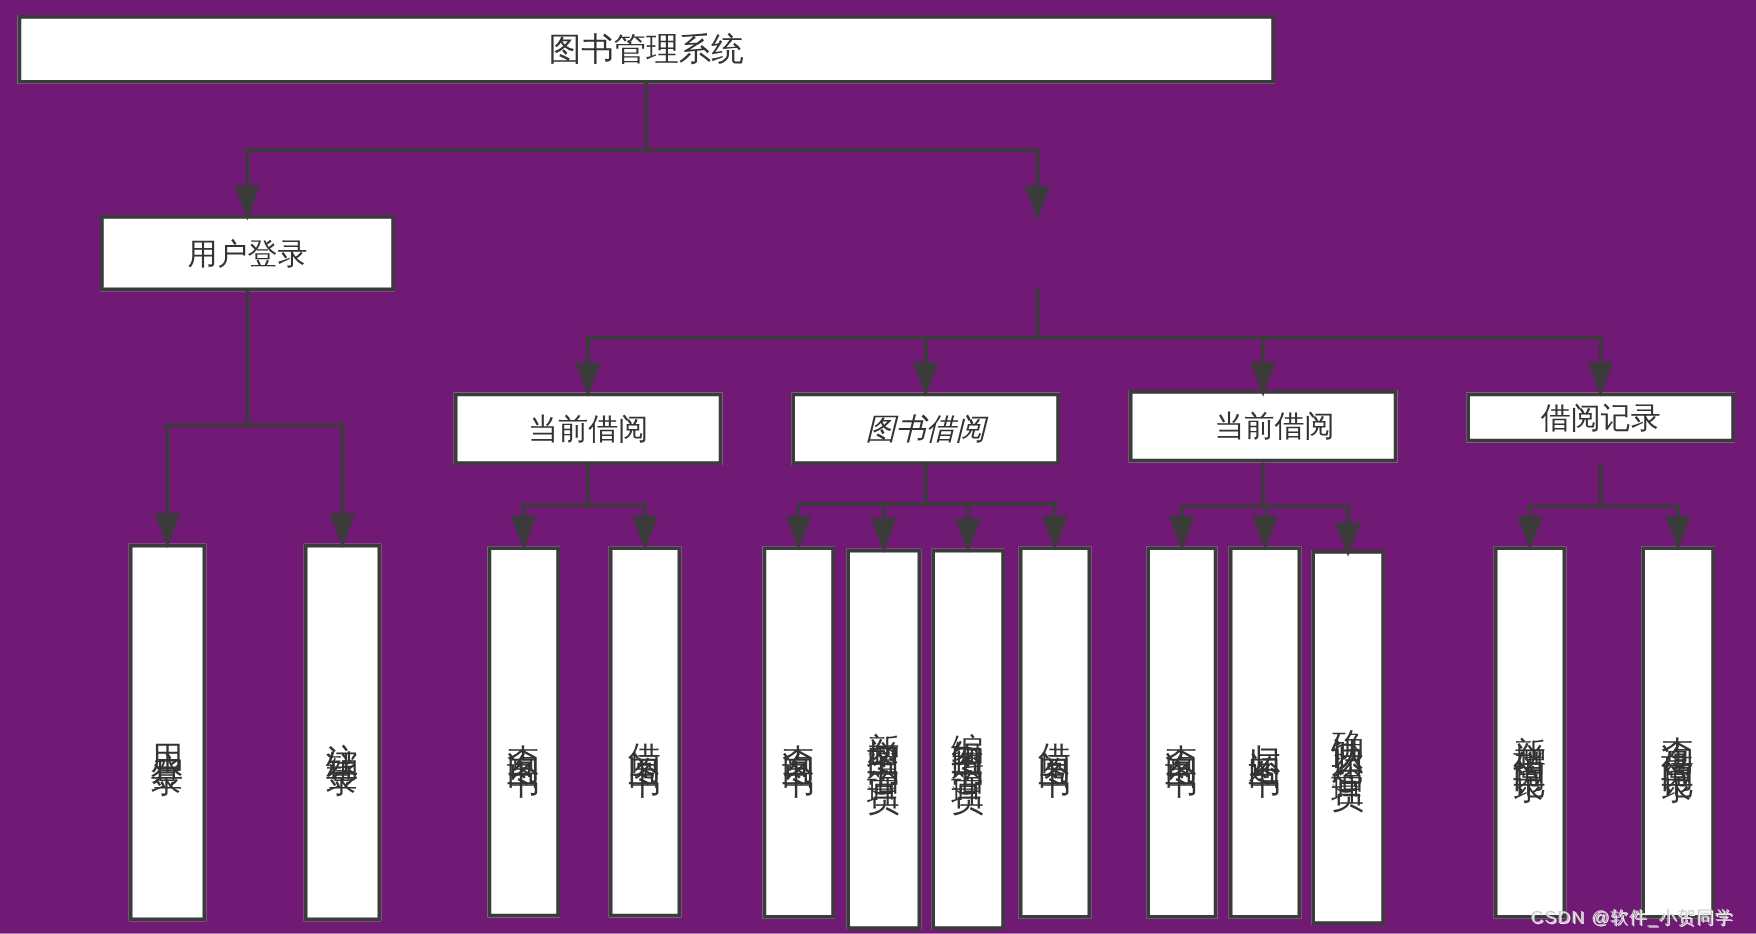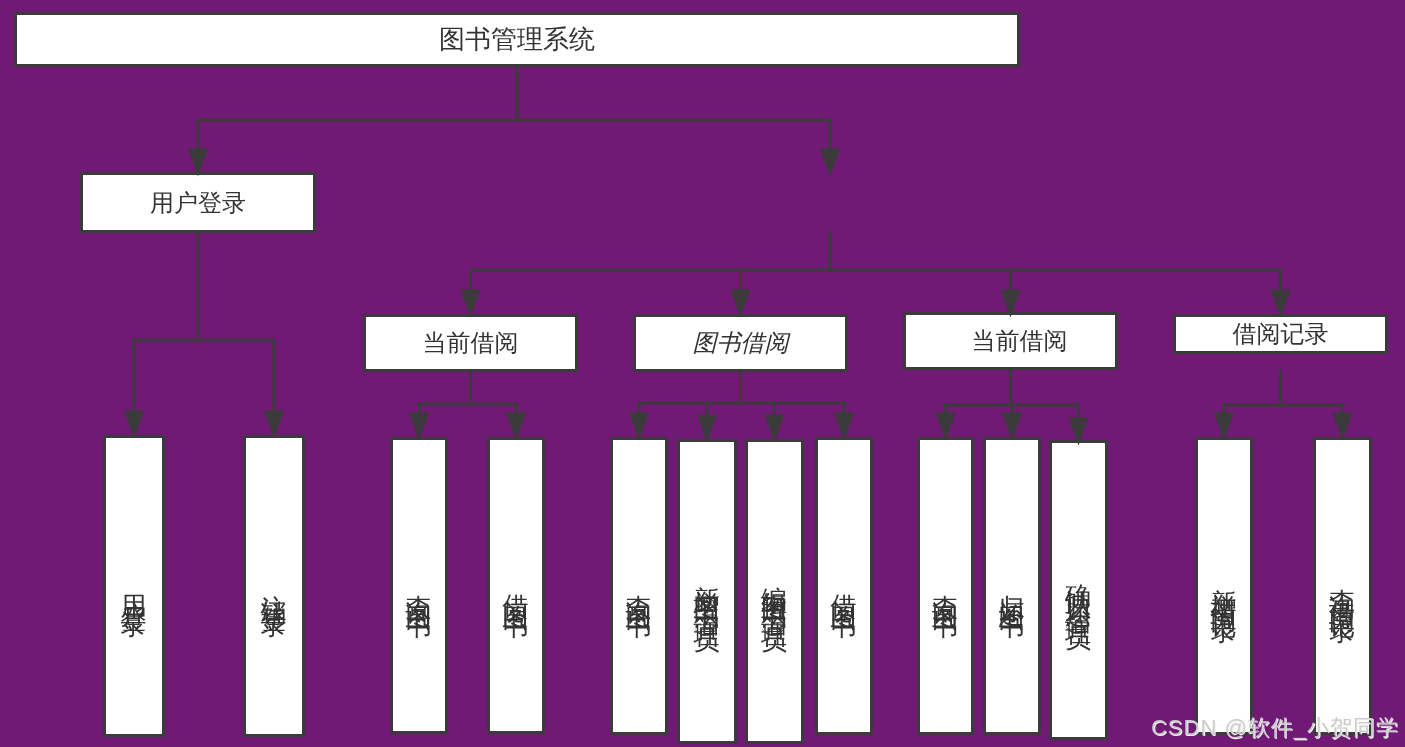"CSDN @软件_小贺同学" #watermark { font-size: 22px -> 14px; right: 6px -> 18px }
